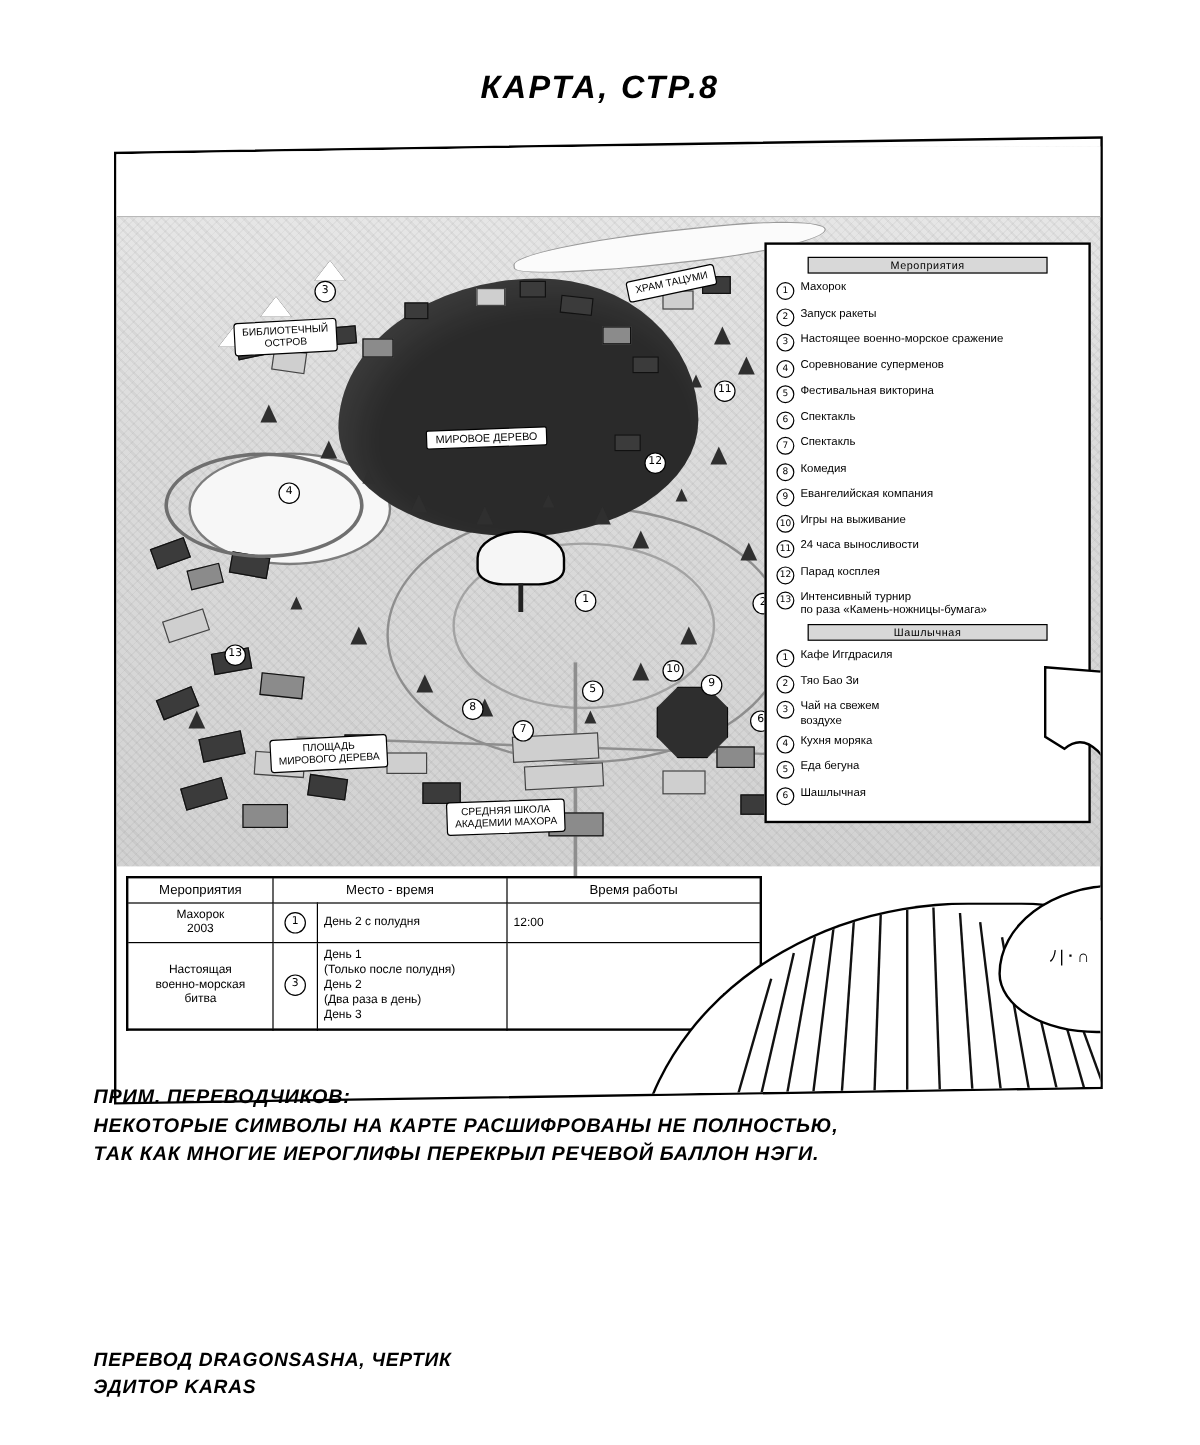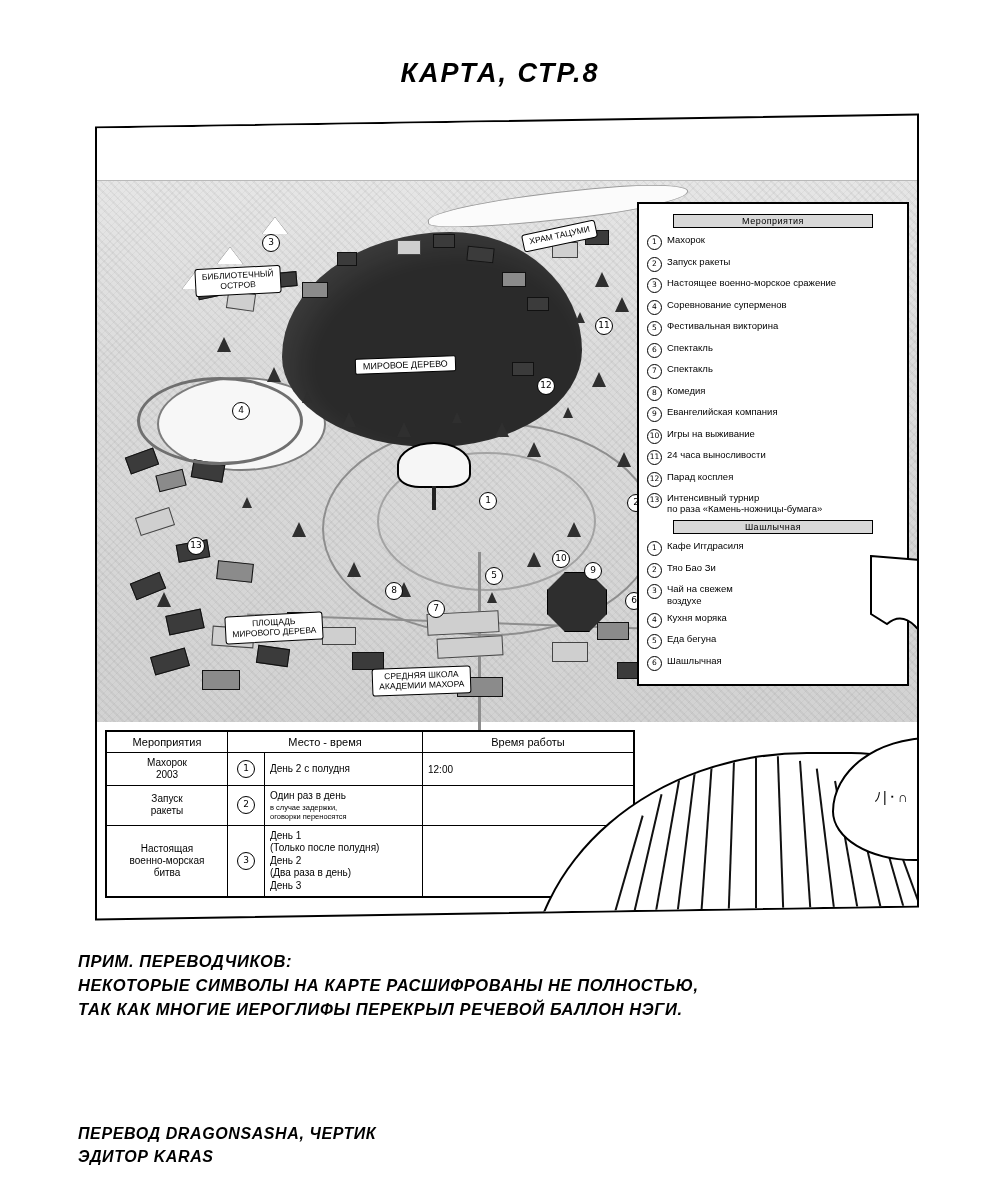"Запуск" tr { html: <tr> <td>Запуск ракеты</td> <td> <span>2</span> </td> <td> <div>Один раз в день</div> <div>в случае задержки, оговорки переносятся</div> </td> <td></td> </tr> -> none }
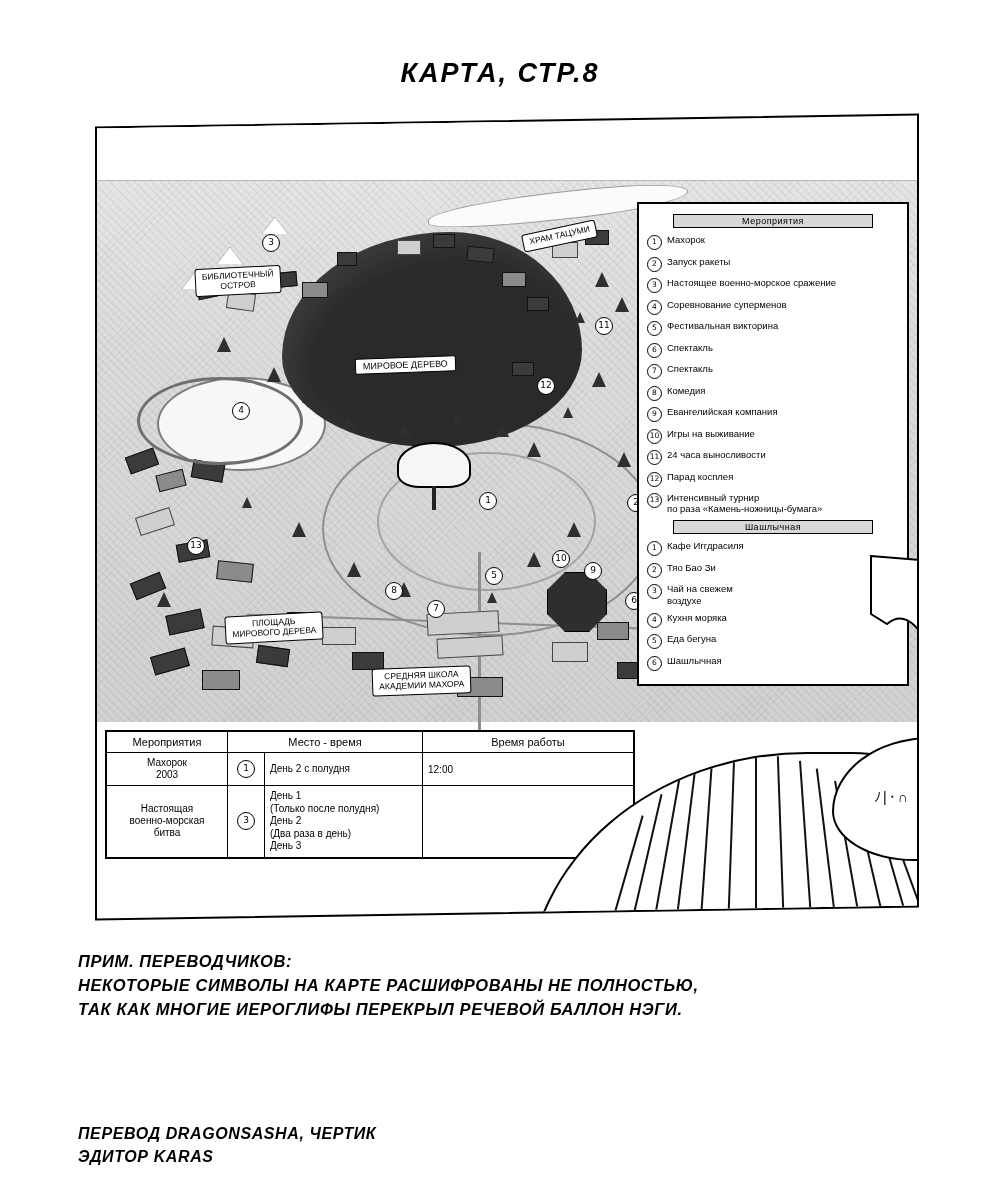"ПРИМ. ПЕРЕВОДЧИКОВ:" #notes { top: 950px -> 903px }
